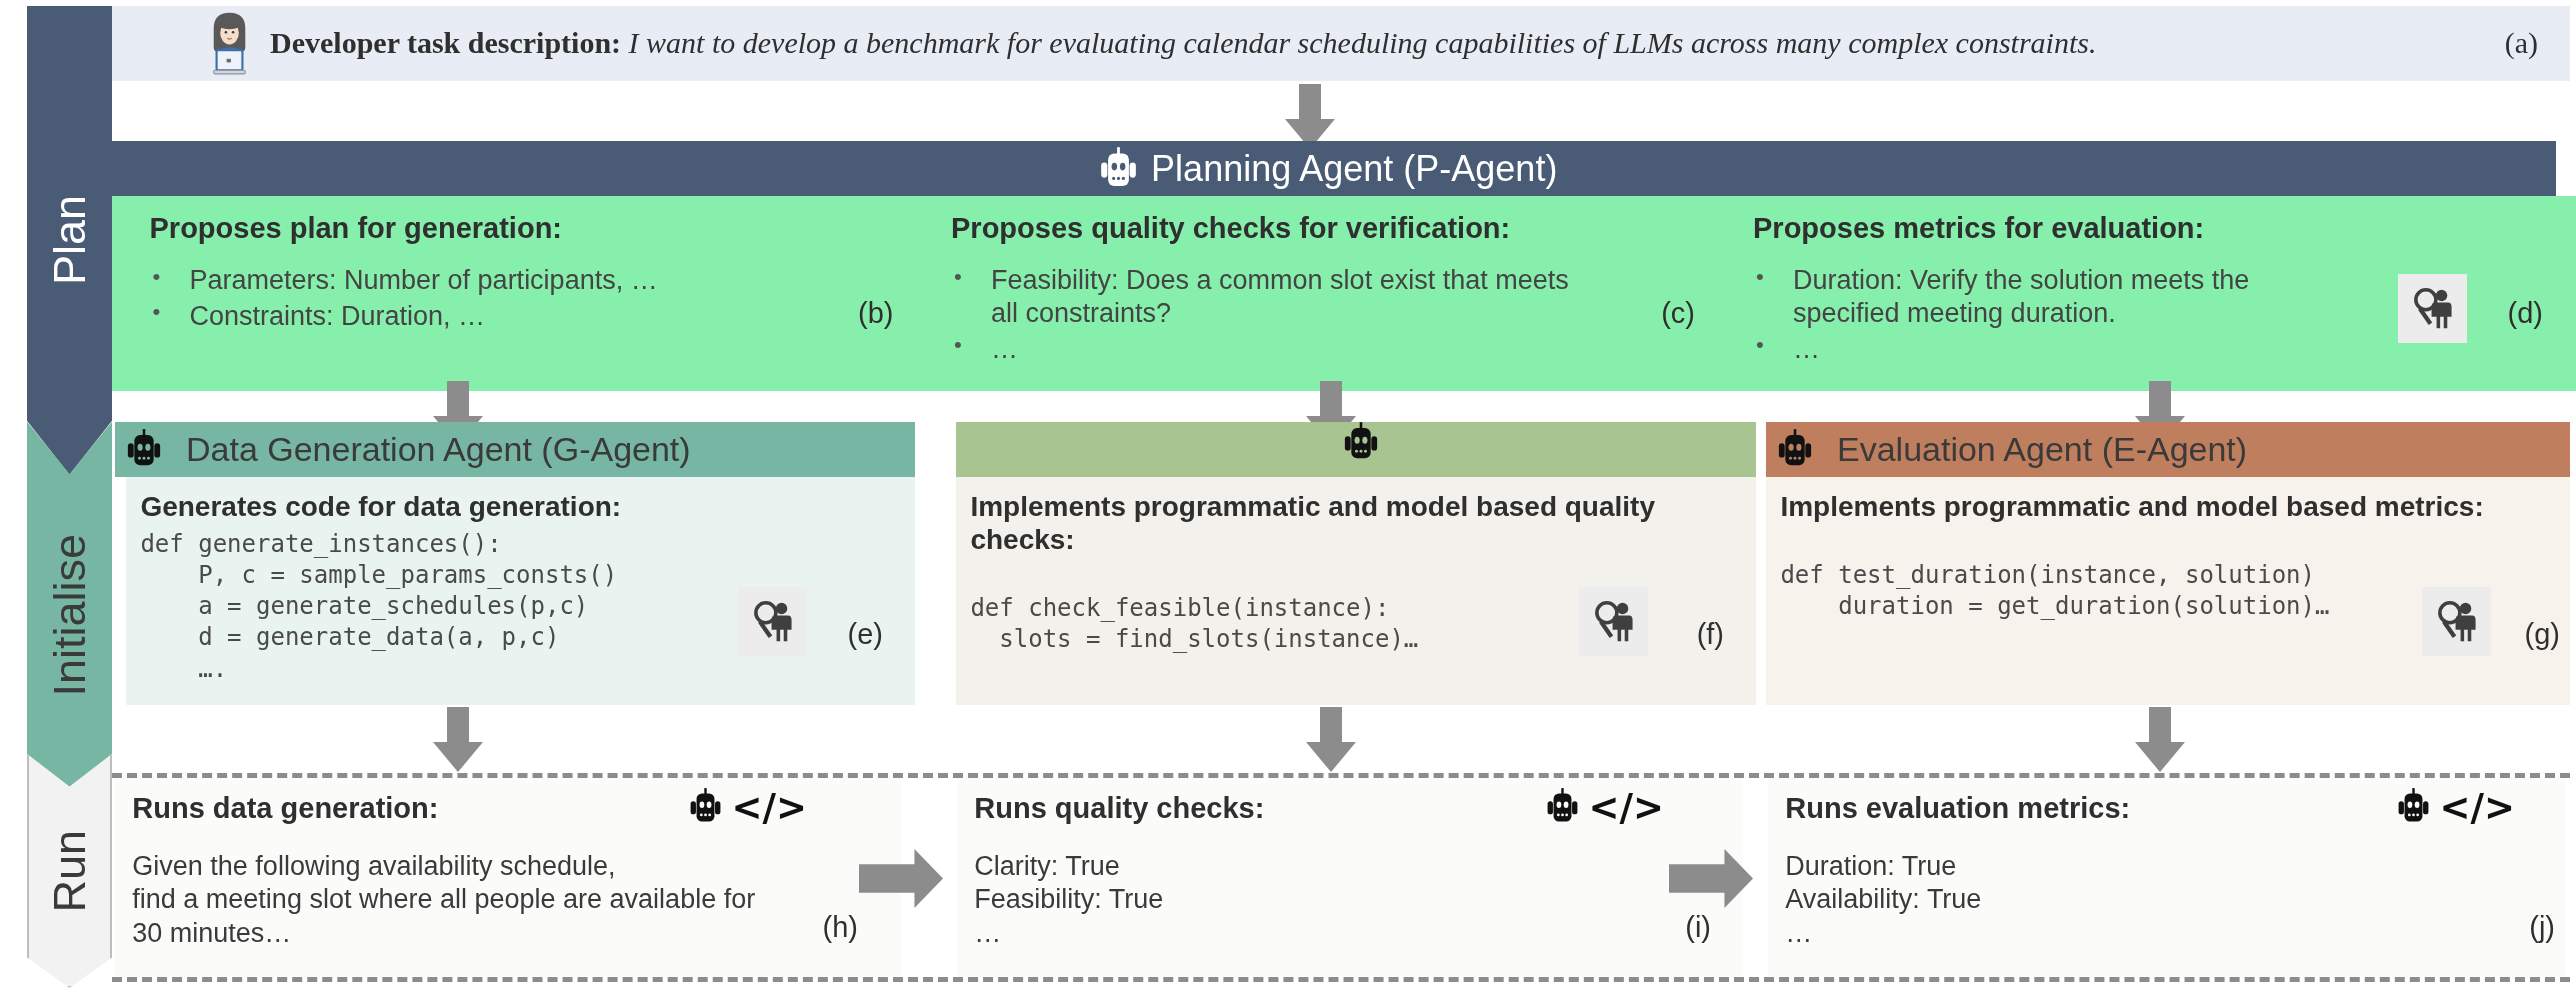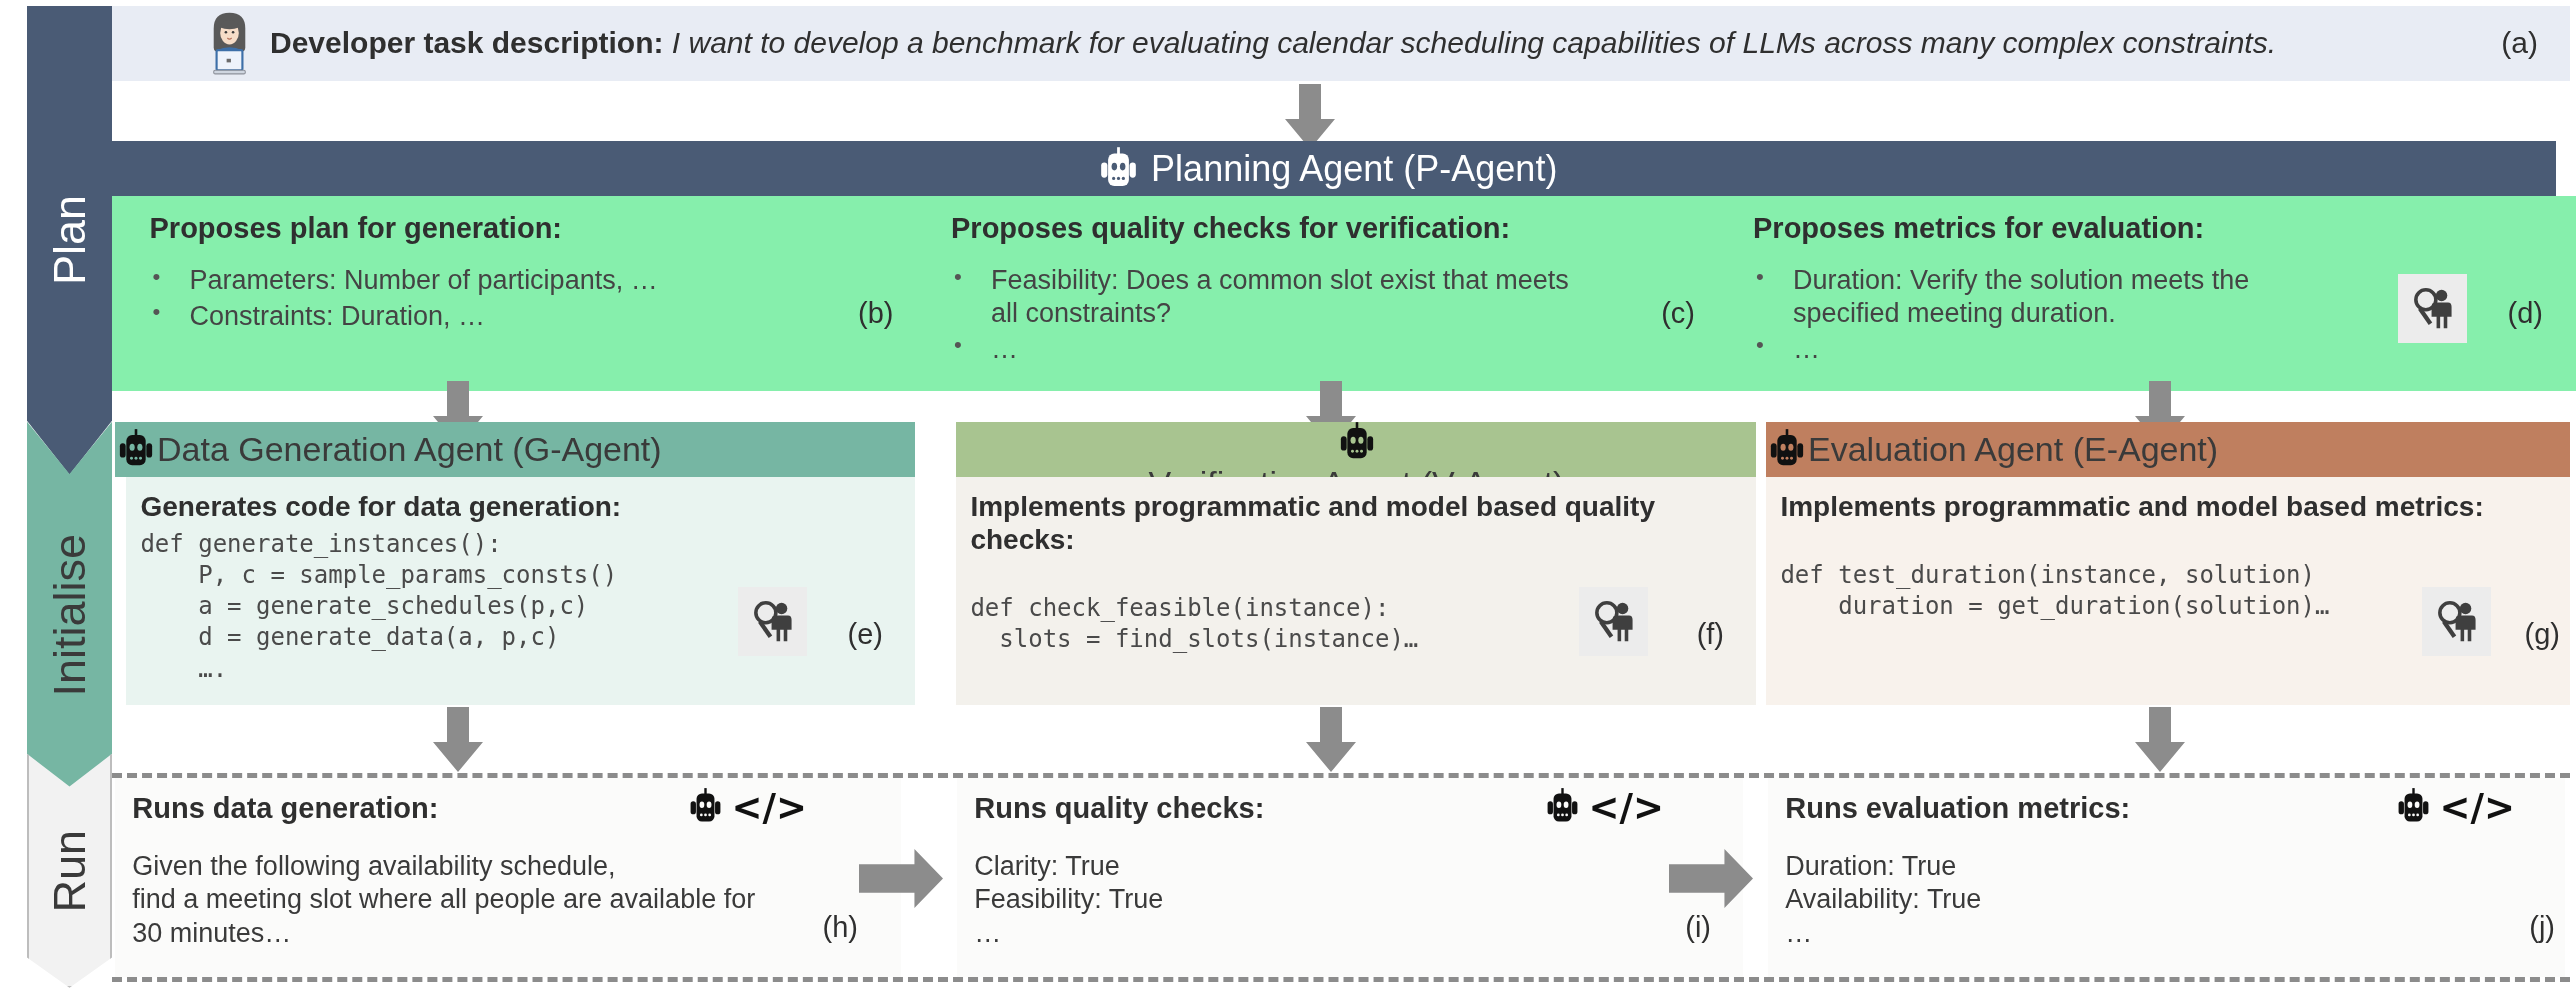"Developer task description: I want" #task-bar { font-family: none -> Liberation Serif, serif }
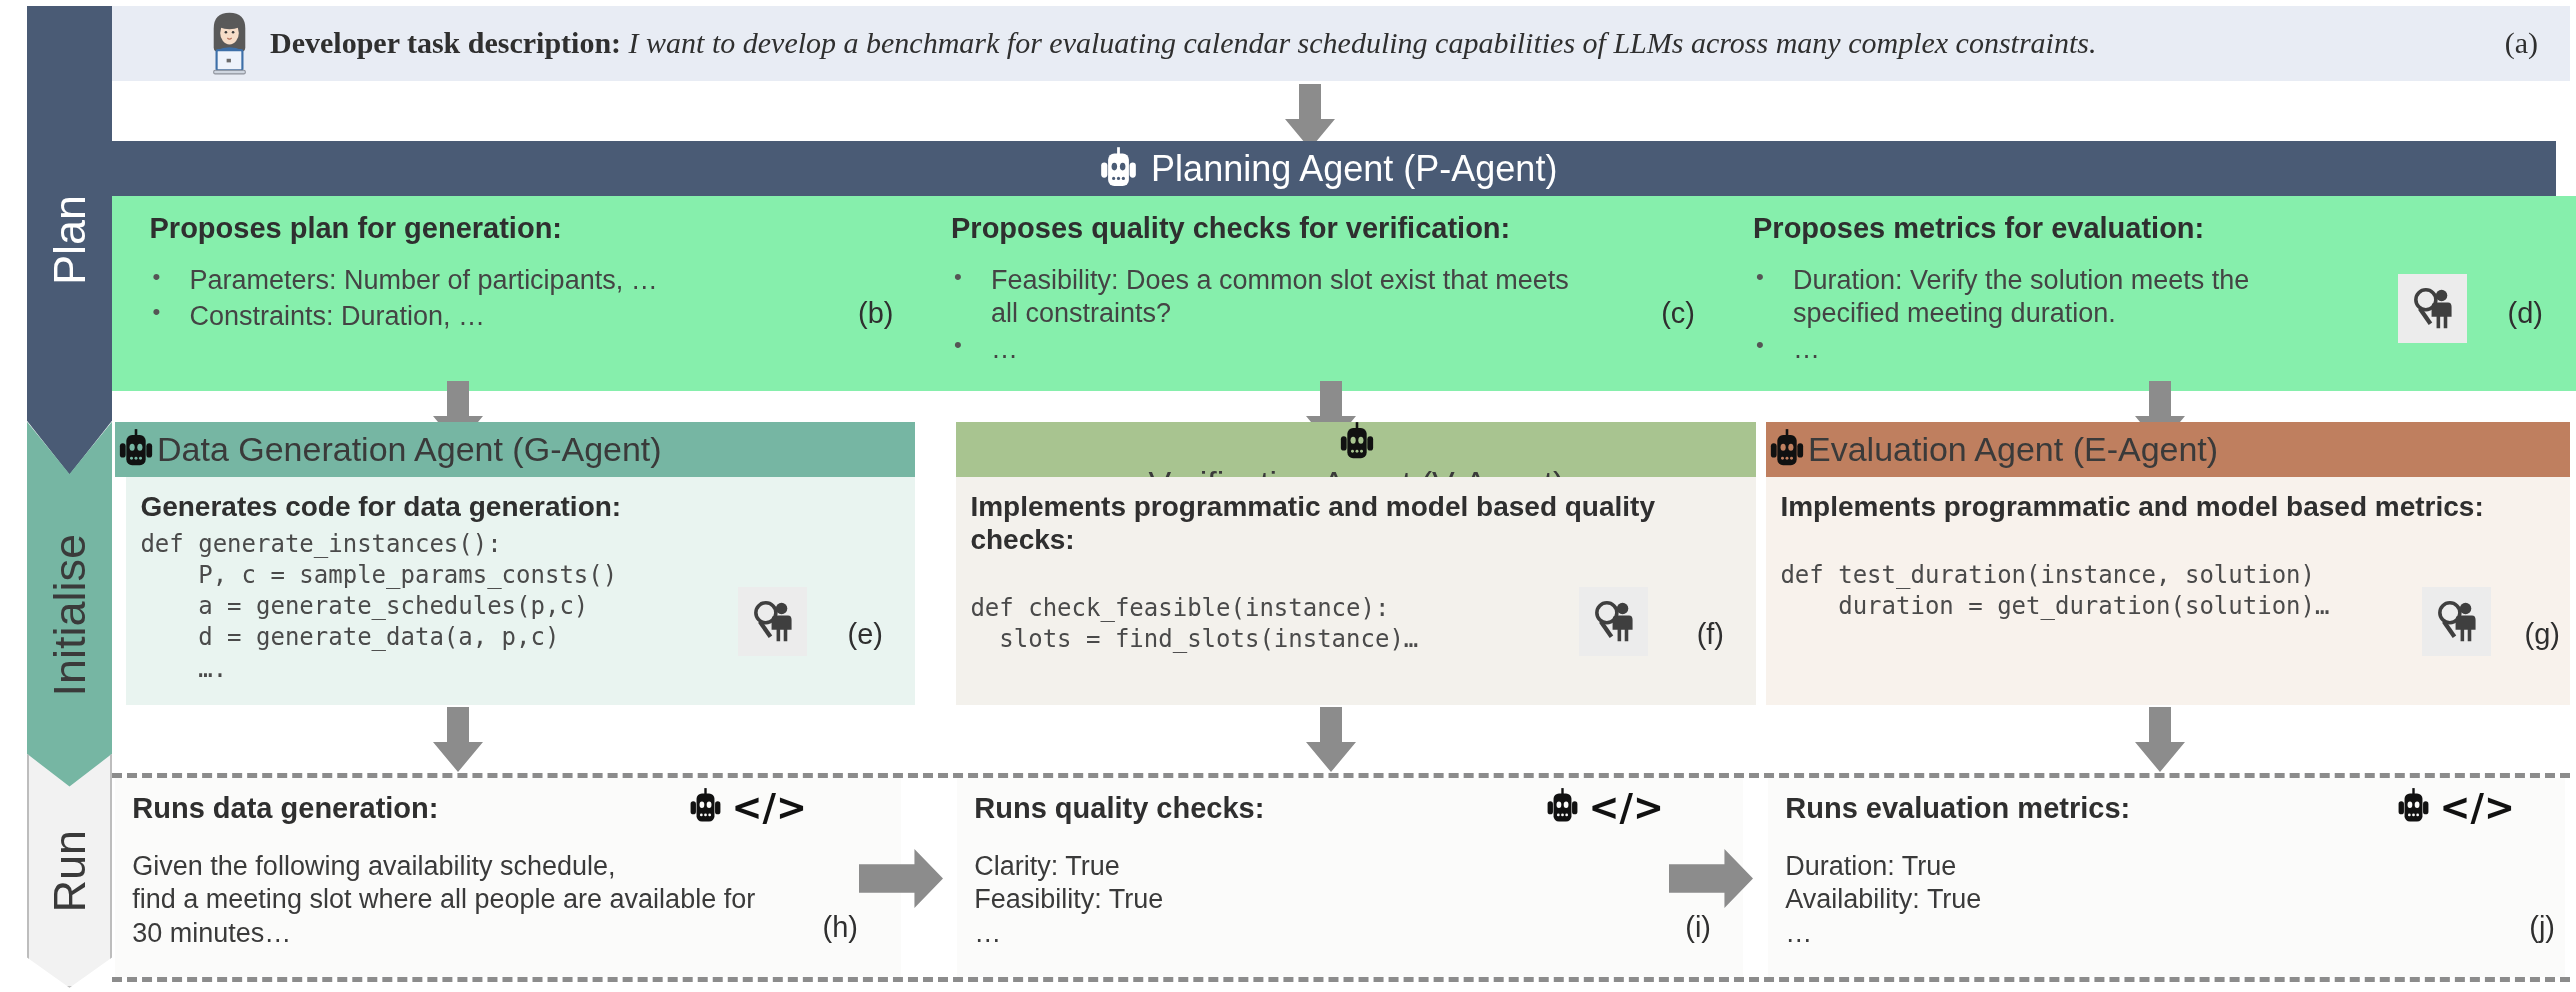"Data Generation Agent (G-Agent)" .agent-header { gap: 1px -> 22px; padding-left: 1px -> 9px }
